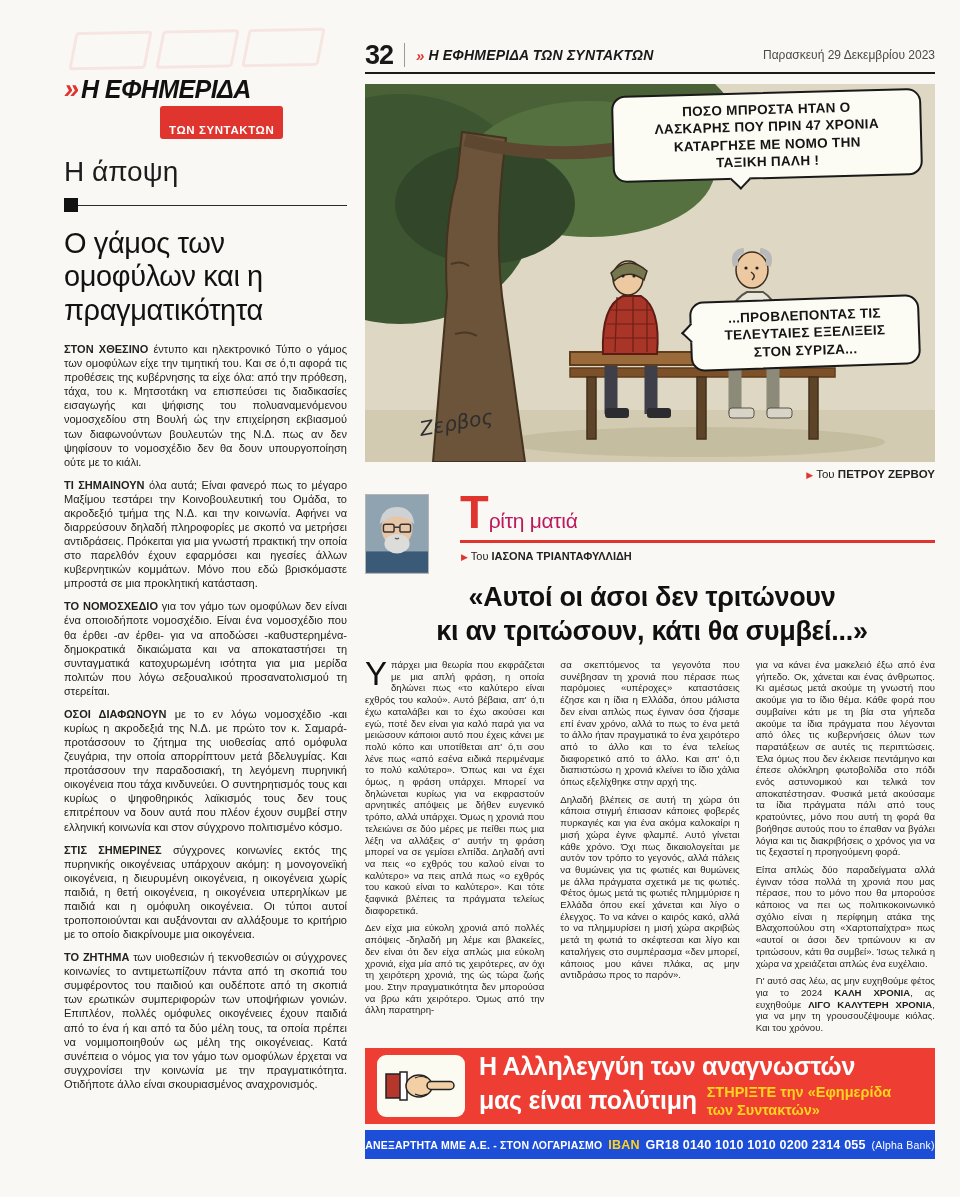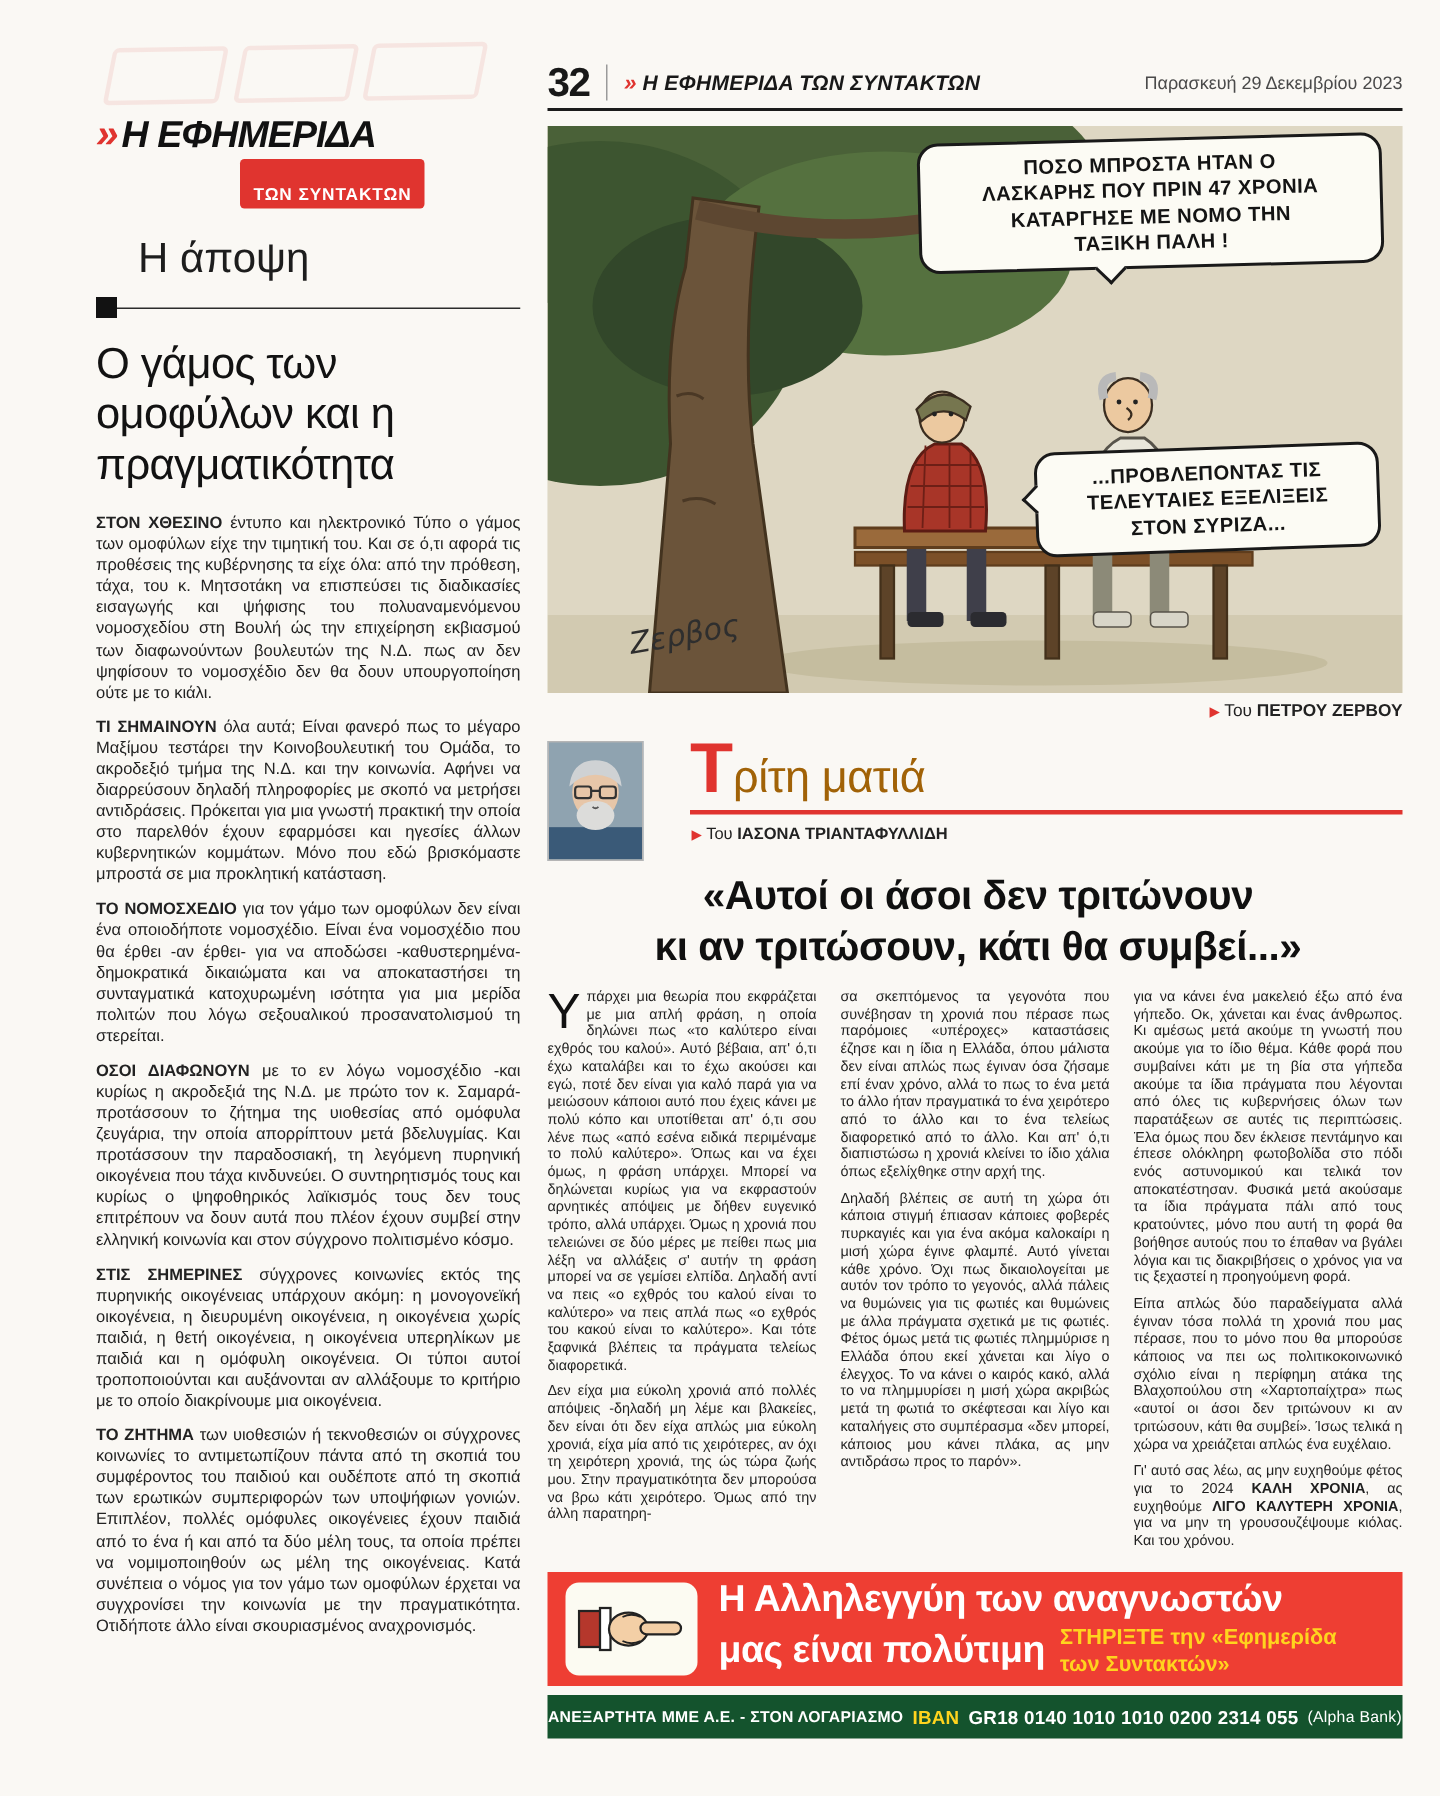"Η άποψη" .section-name { margin-left: 28px -> none }
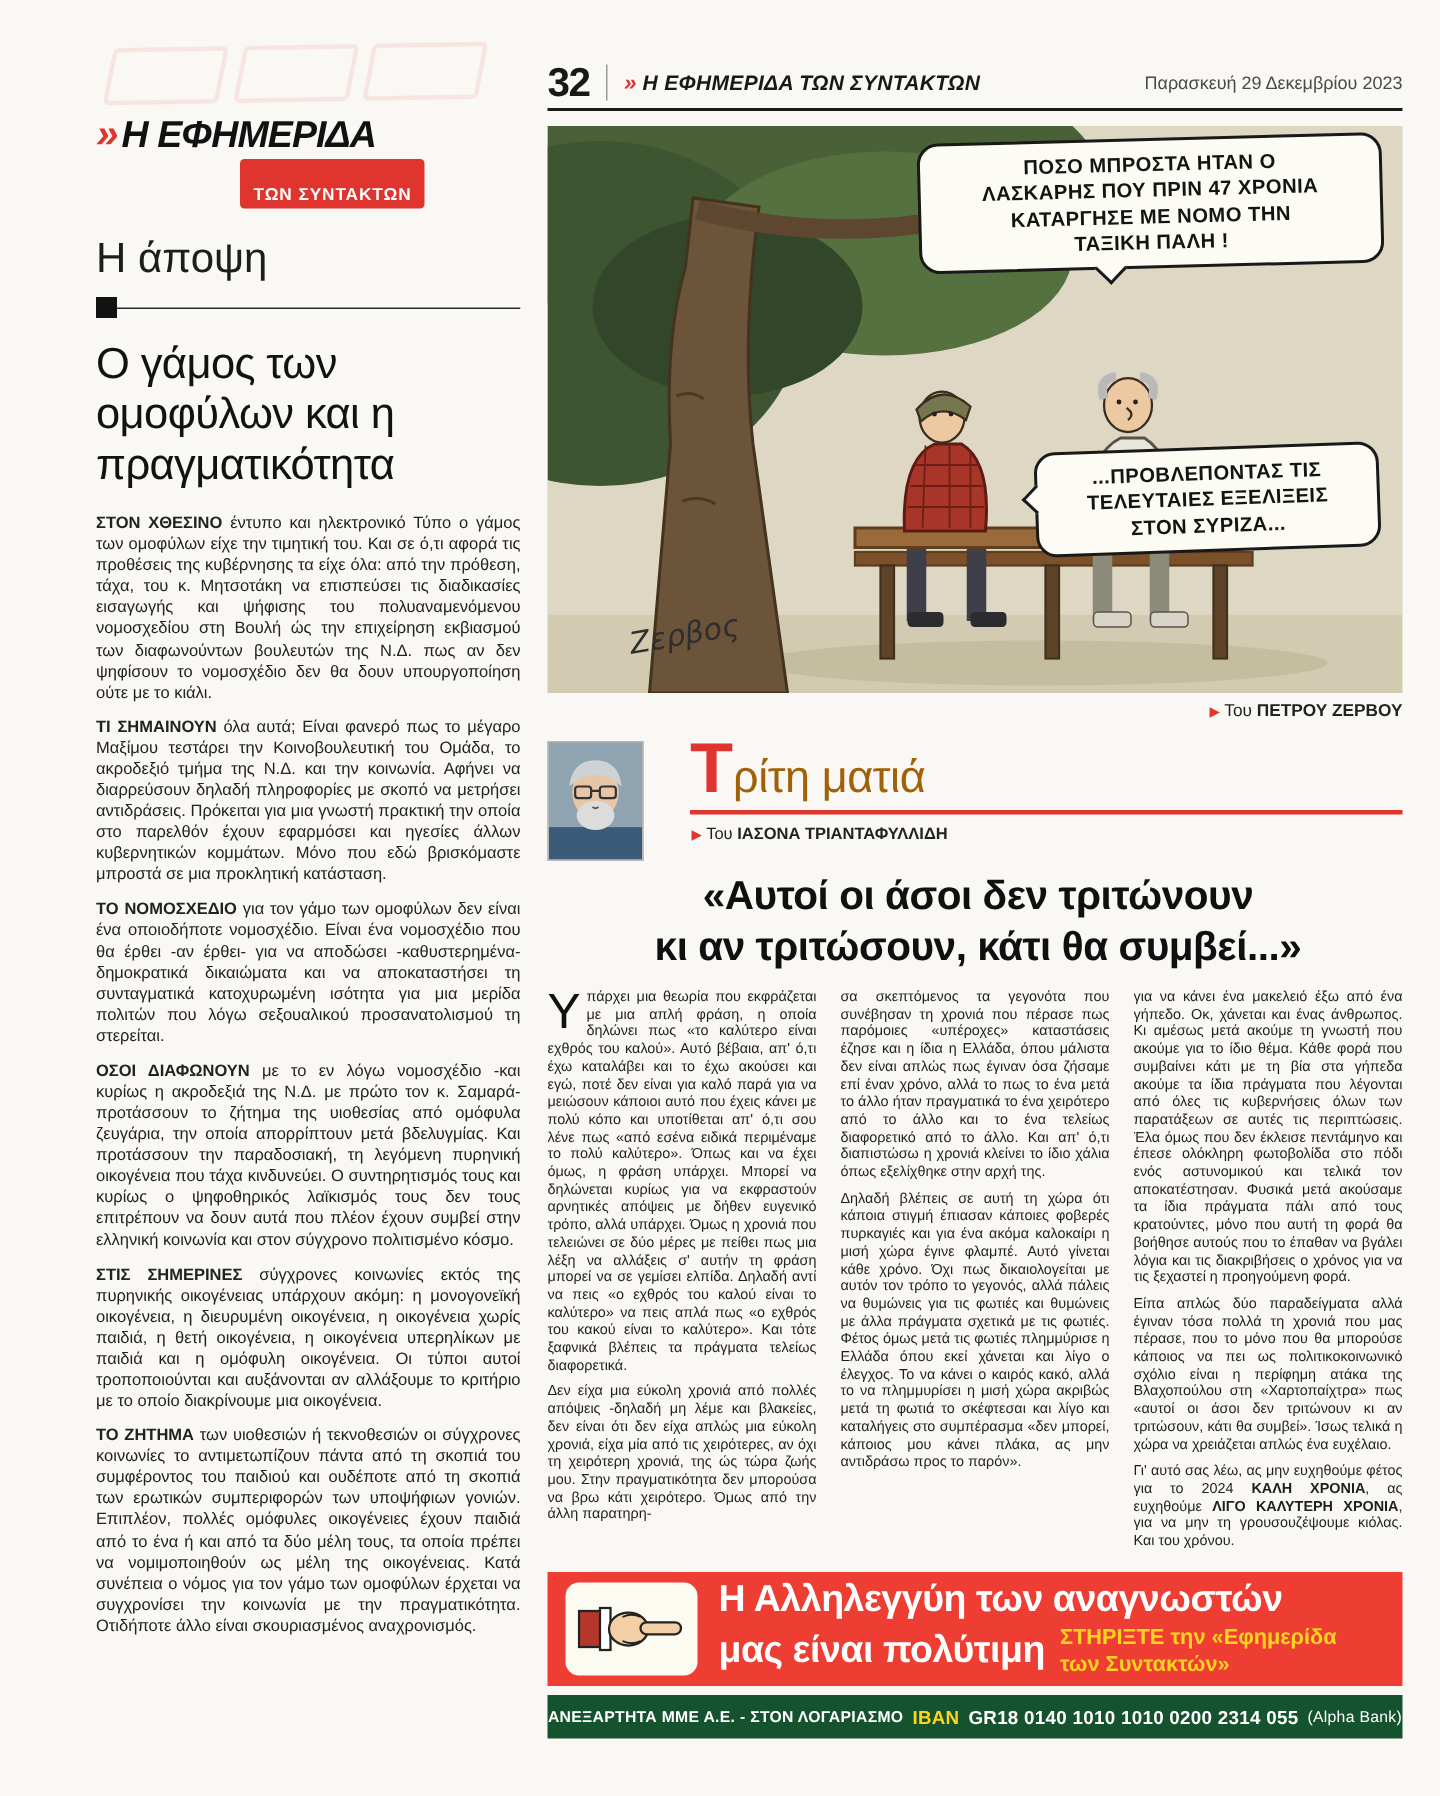"ρίτη ματιά" .matia-rest { color: #a16207 -> #be185d; font-size: 30px -> 21px }
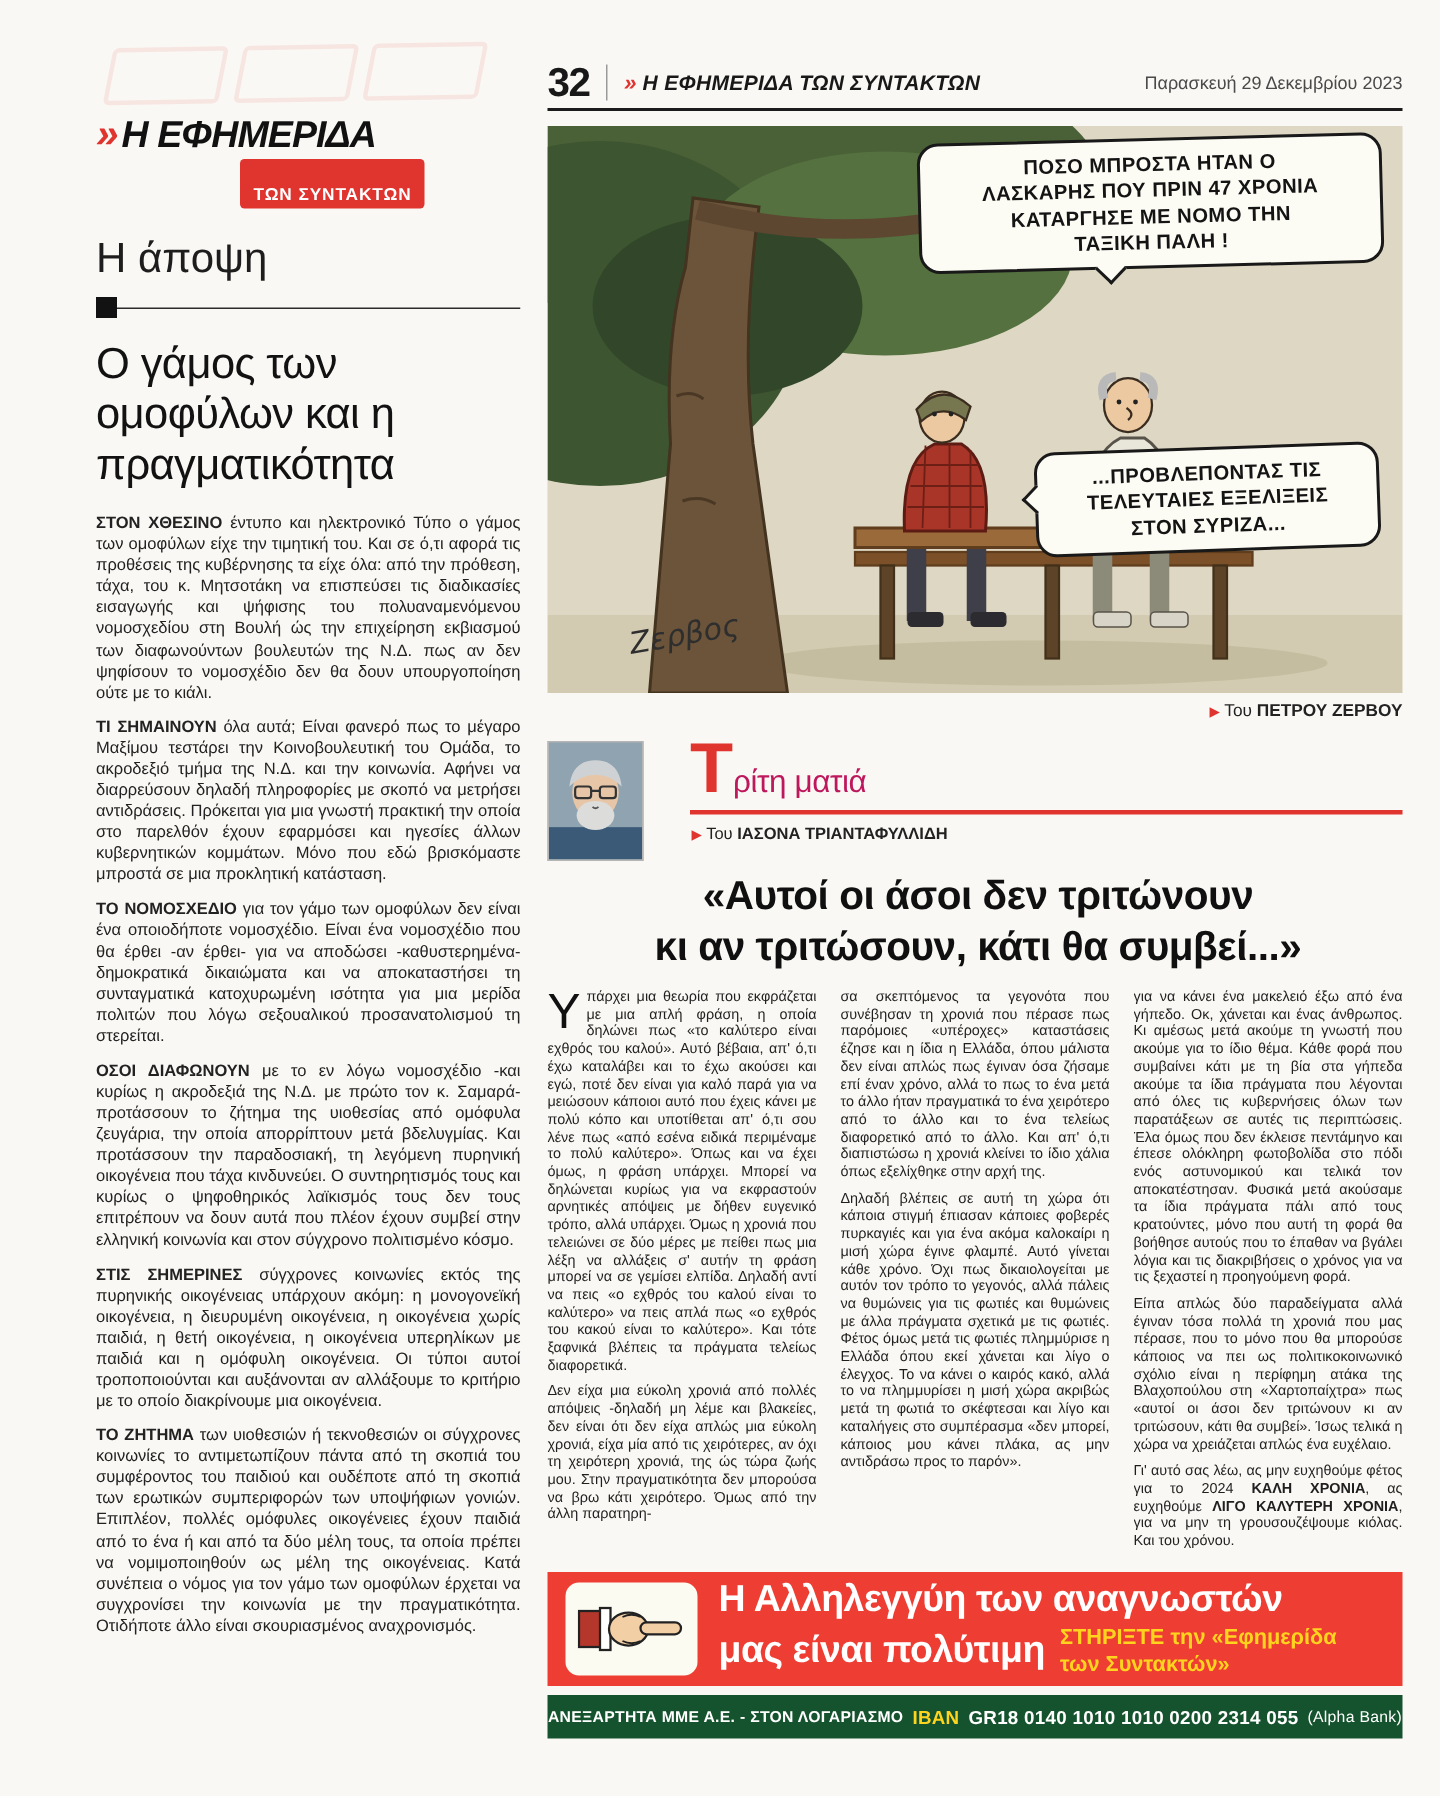"ΑΝΕΞΑΡΤΗΤΑ ΜΜΕ Α.Ε. - ΣΤΟΝ" .strip { background: #14532d -> #1d4ed8 }
